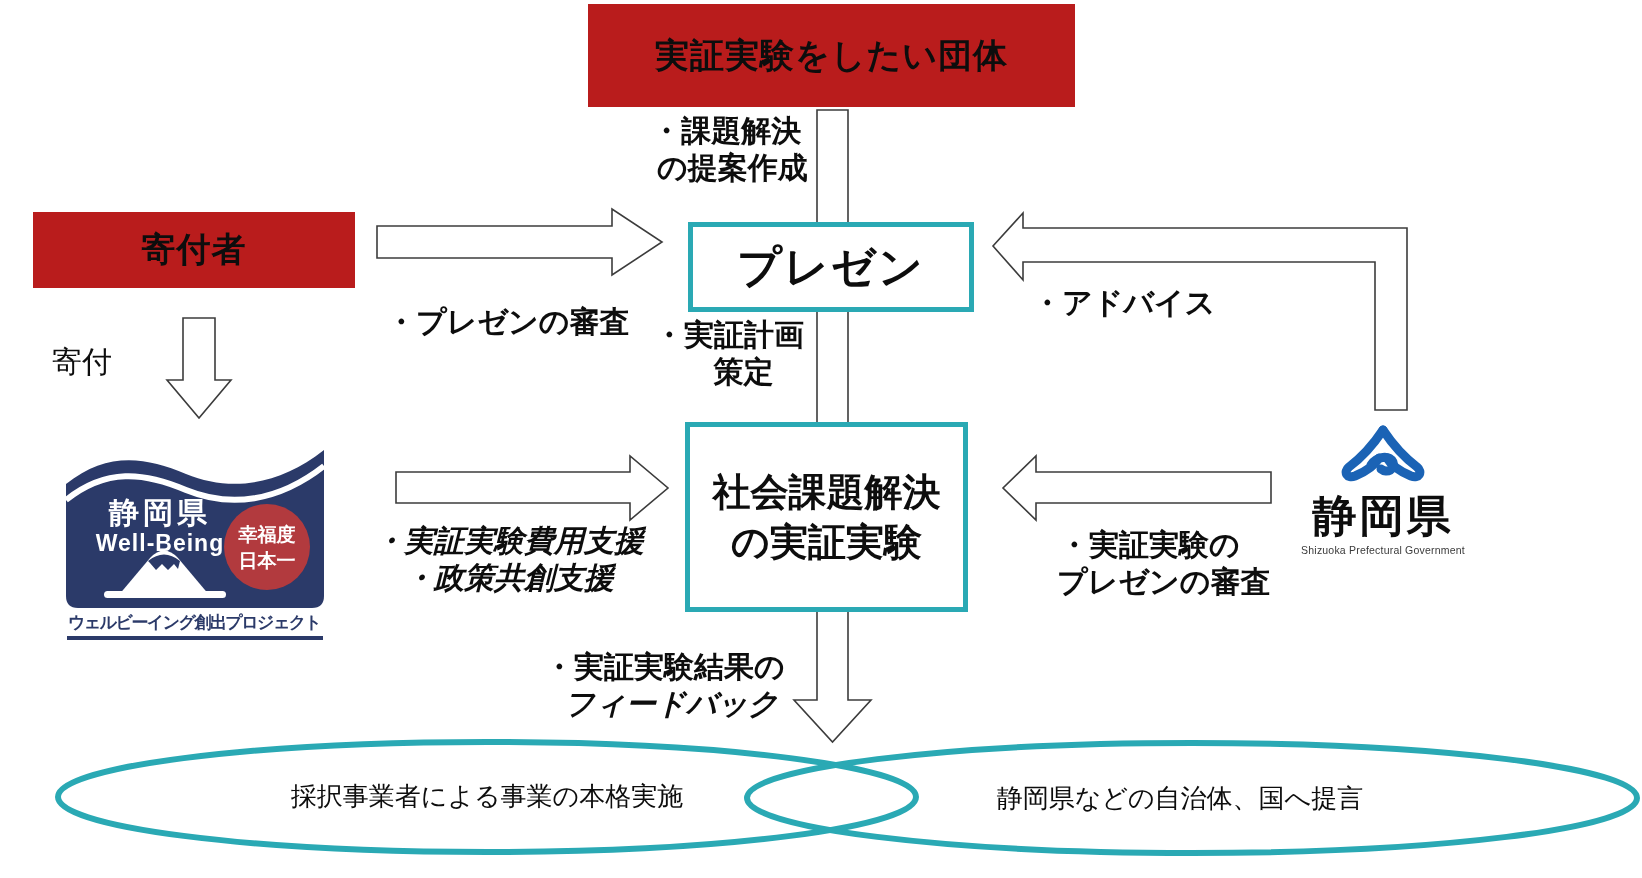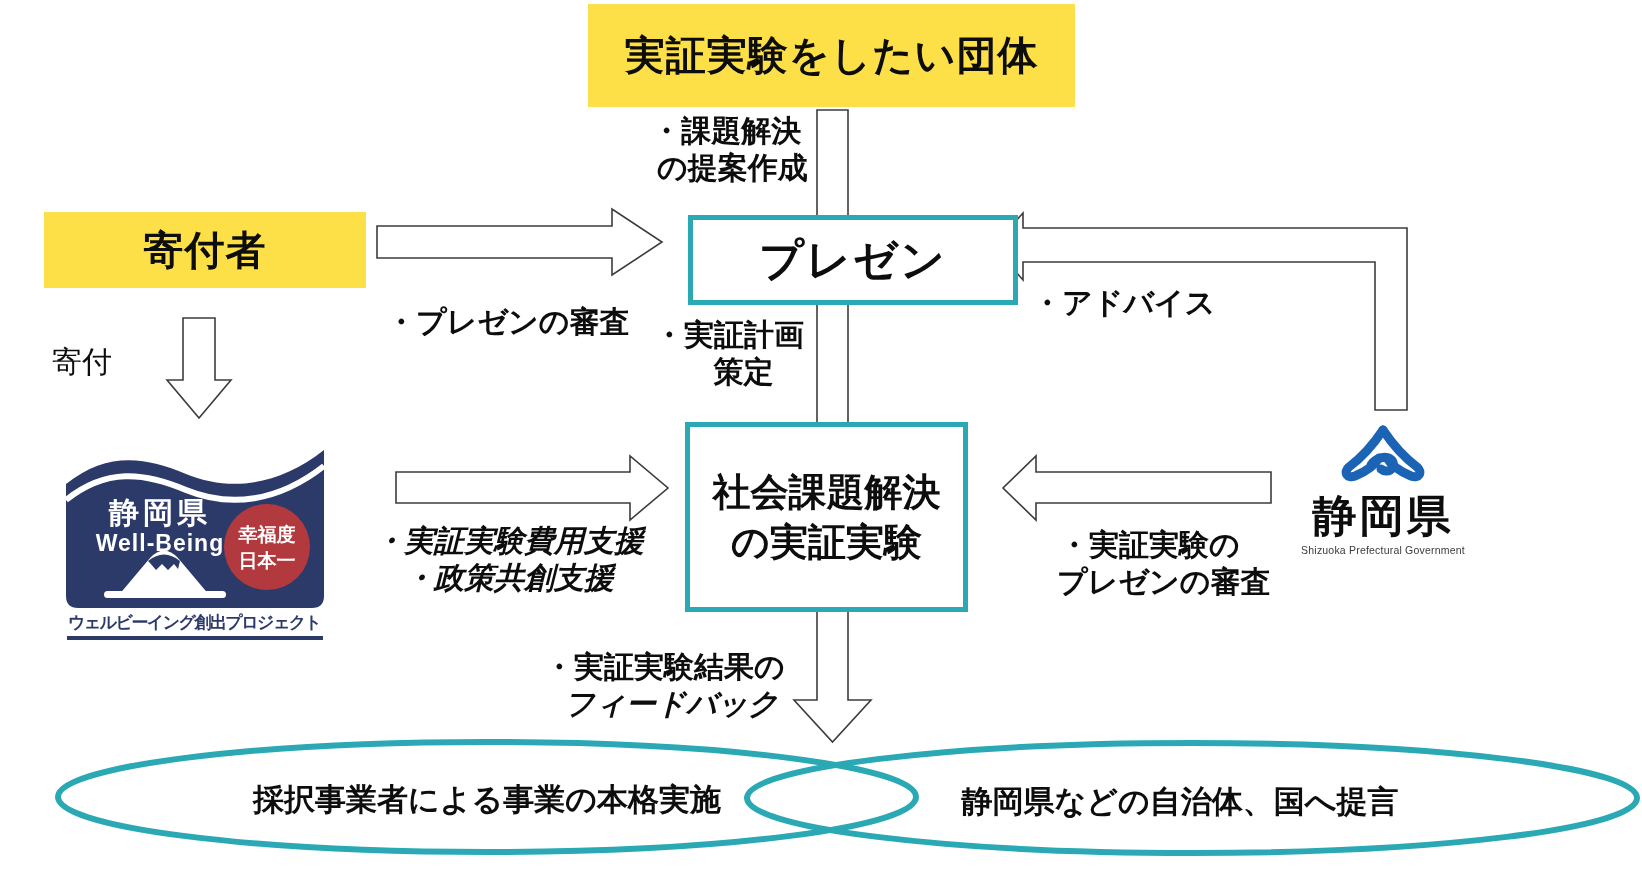"実証実験をしたい団体" .gray-node { background: #fde047 -> #b91c1c; font-size: 40px -> 34px }
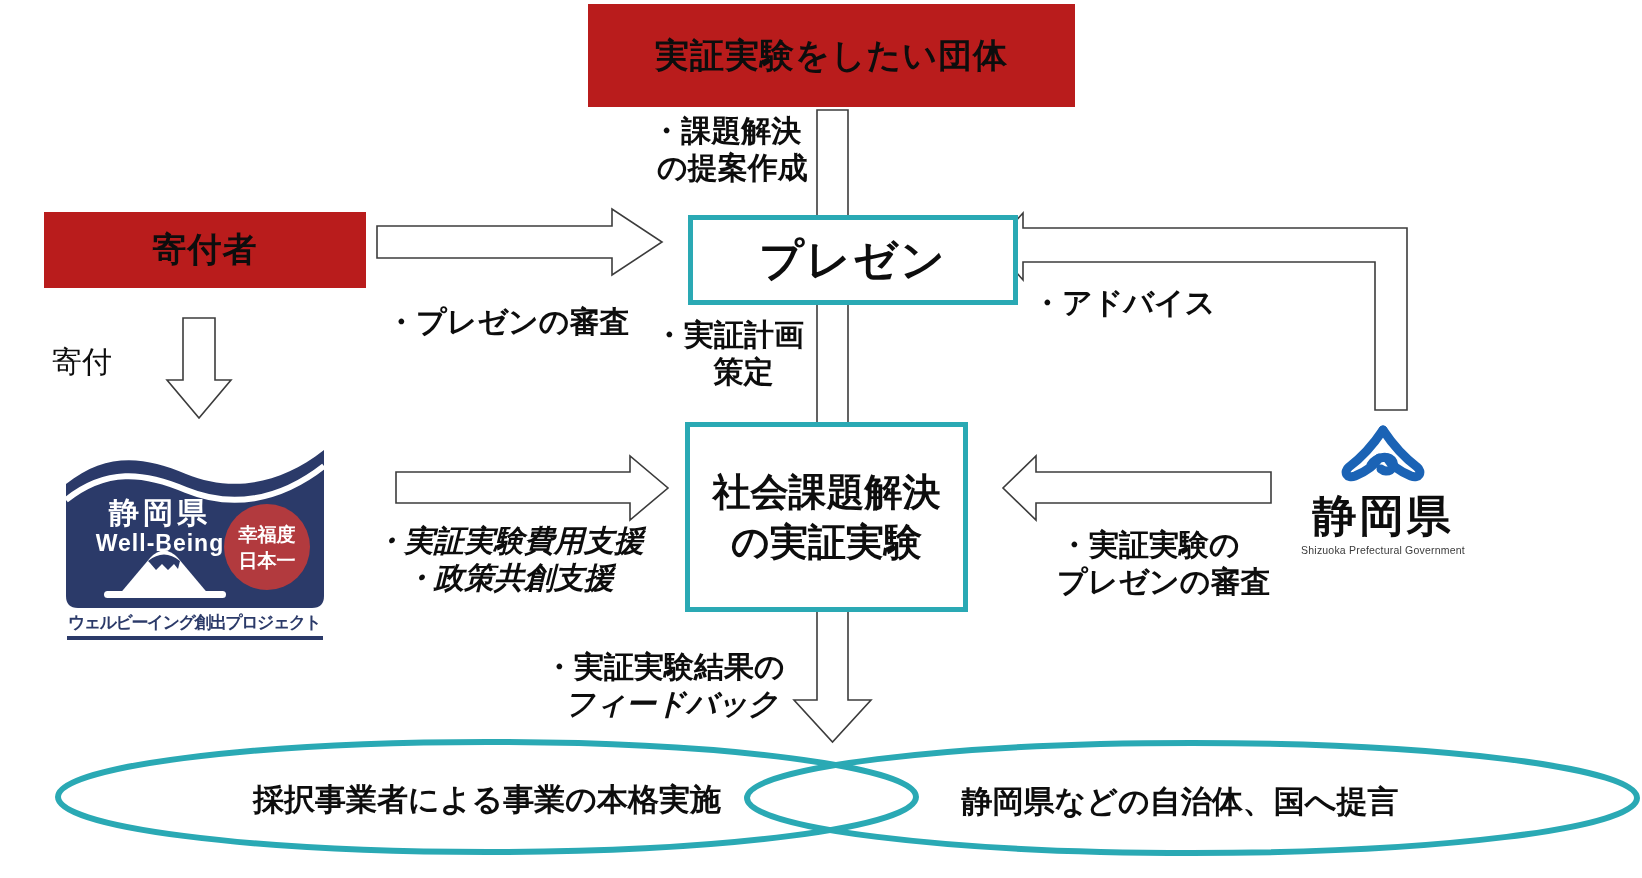"寄付者" div.node { left: 44px -> 33px }
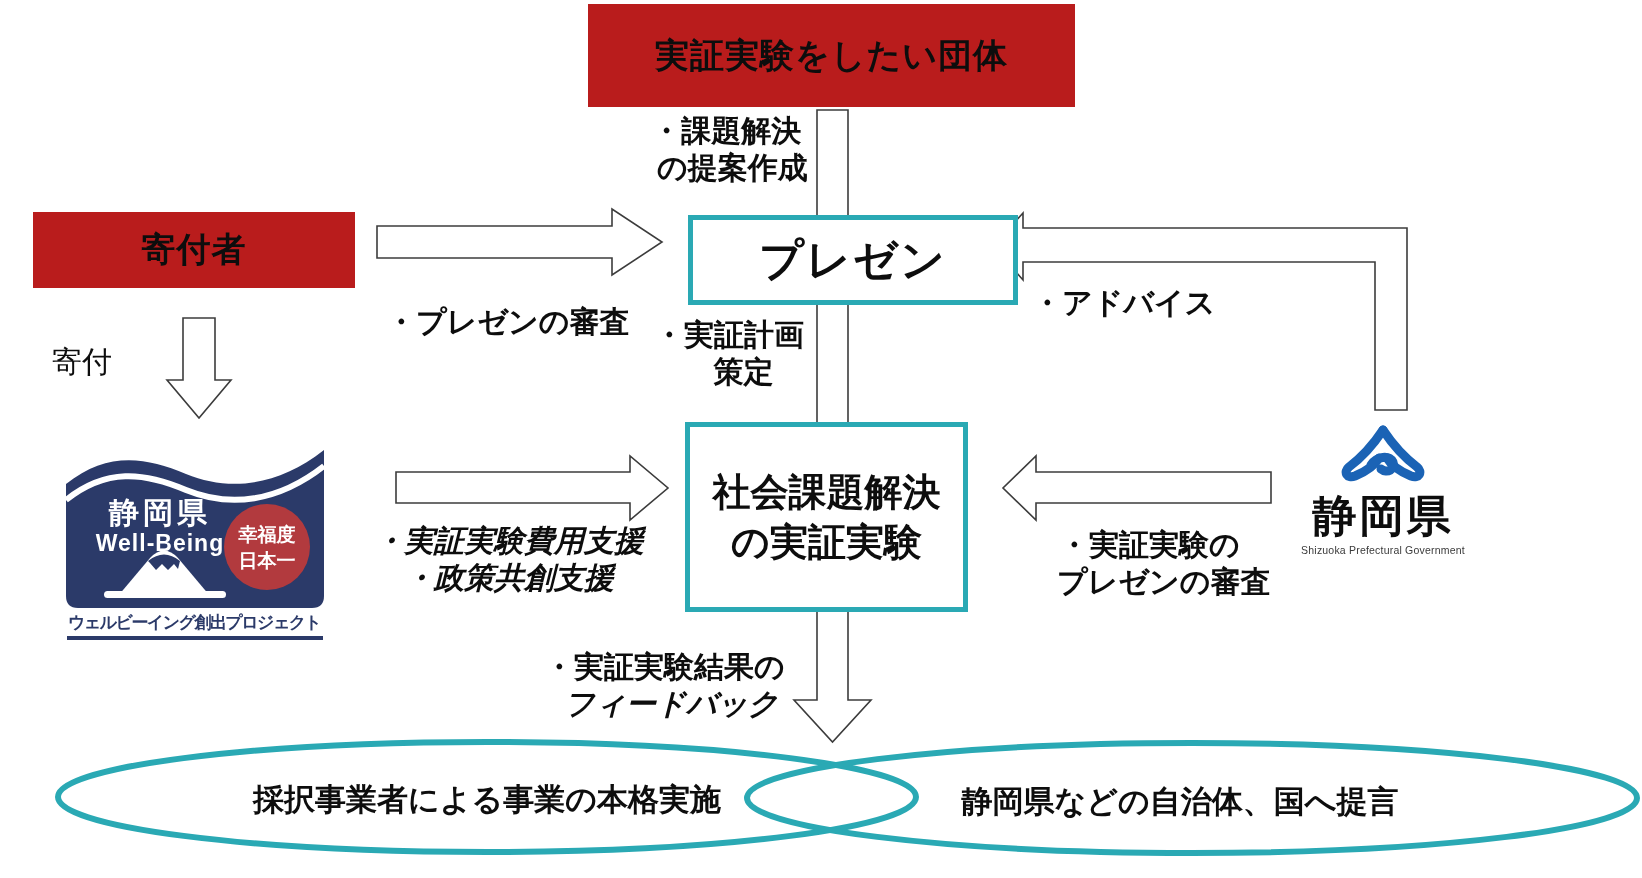"プレゼン" div.node { top: 215px -> 222px; width: 330px -> 286px }
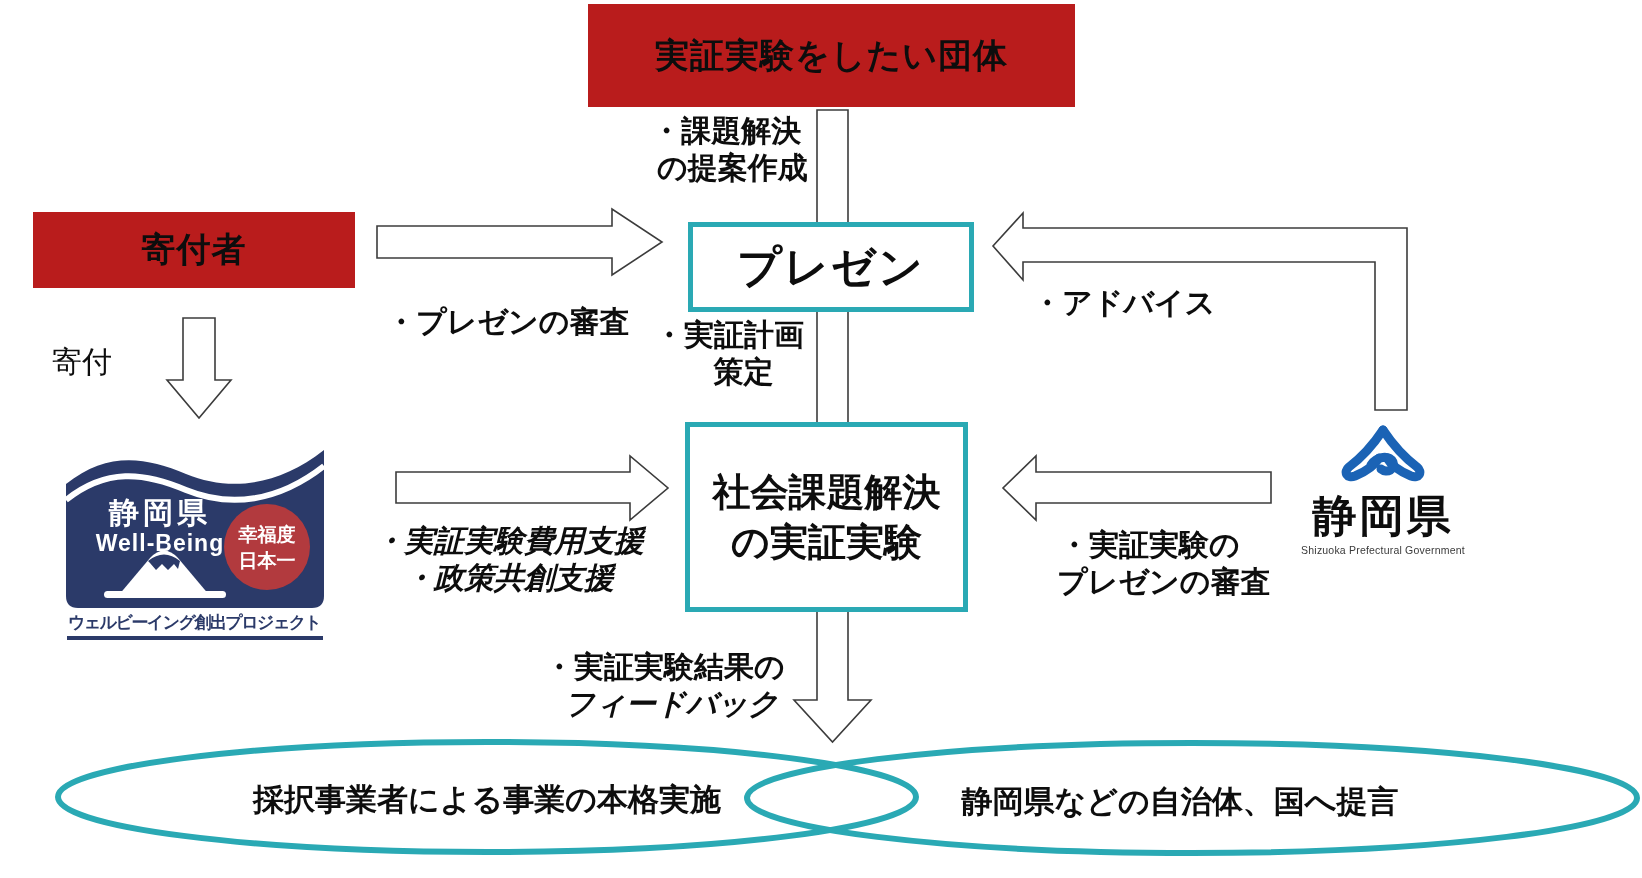"採択事業者による事業の本格実施" .ellipse-label { font-size: 31px -> 26px; font-weight: bold -> normal }
